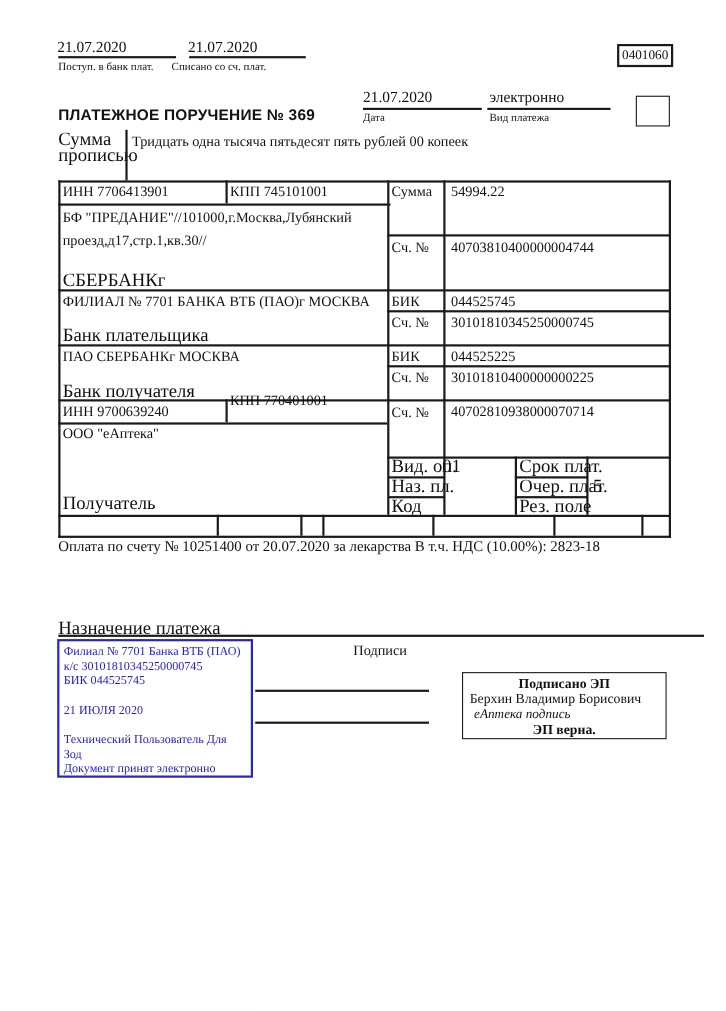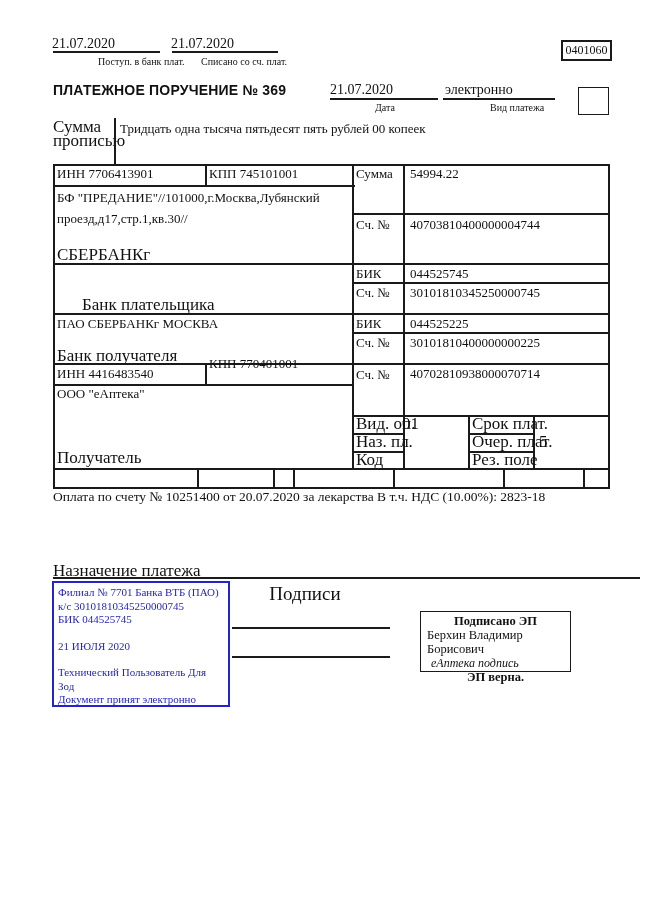"Поступ. в банк плат." .sm { margin-left: 45px -> none }
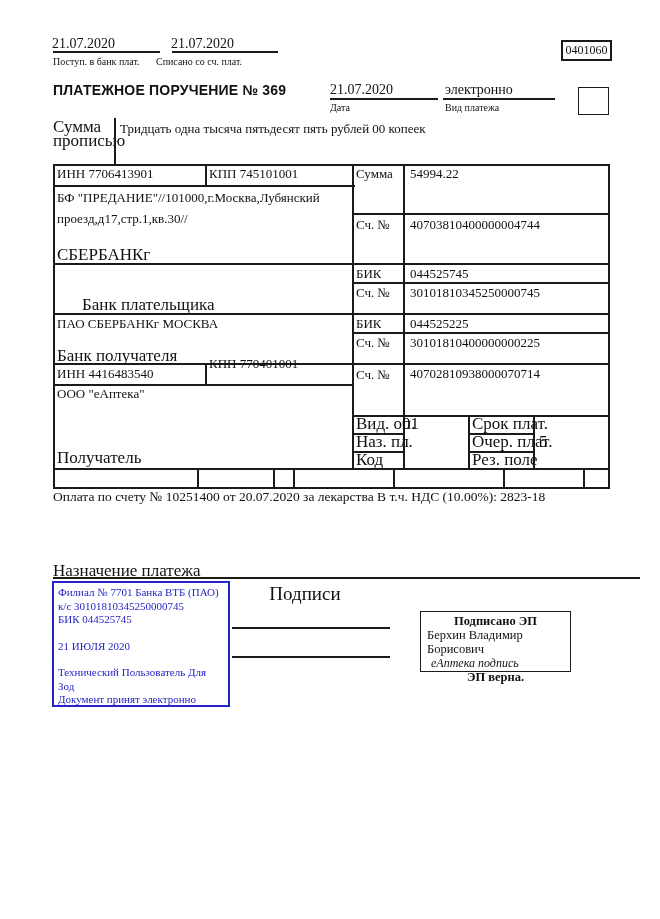"ПЛАТЕЖНОЕ ПОРУЧЕНИЕ № 369" div.abs { top: 82px -> 96px }
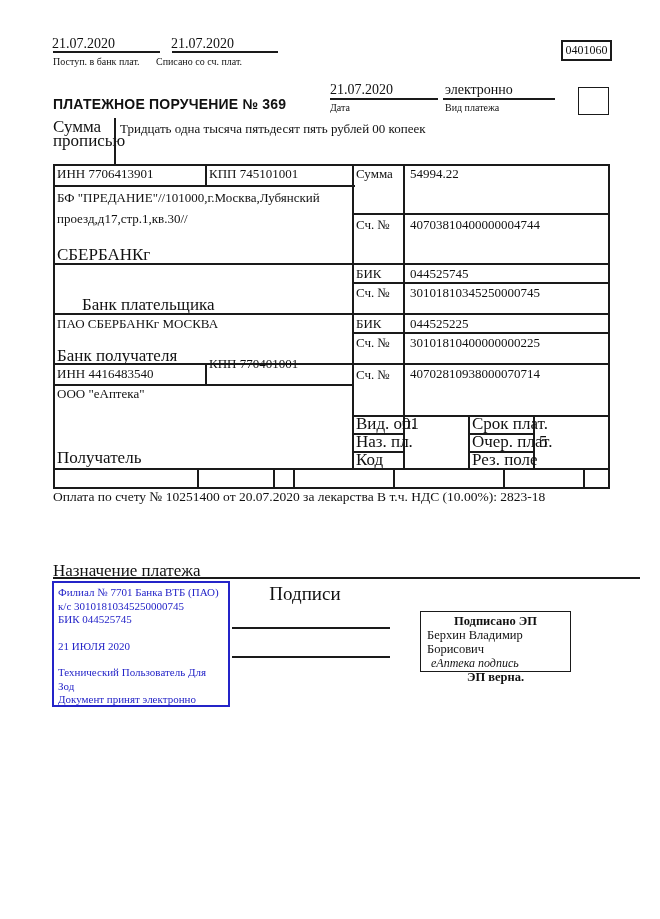"ФИЛИАЛ № 7701 БАНКА ВТБ (ПАО)г" div.abs { html: none -> <div>ФИЛИАЛ № 7701 БАНКА ВТБ (ПАО)г МОСКВА</div> }
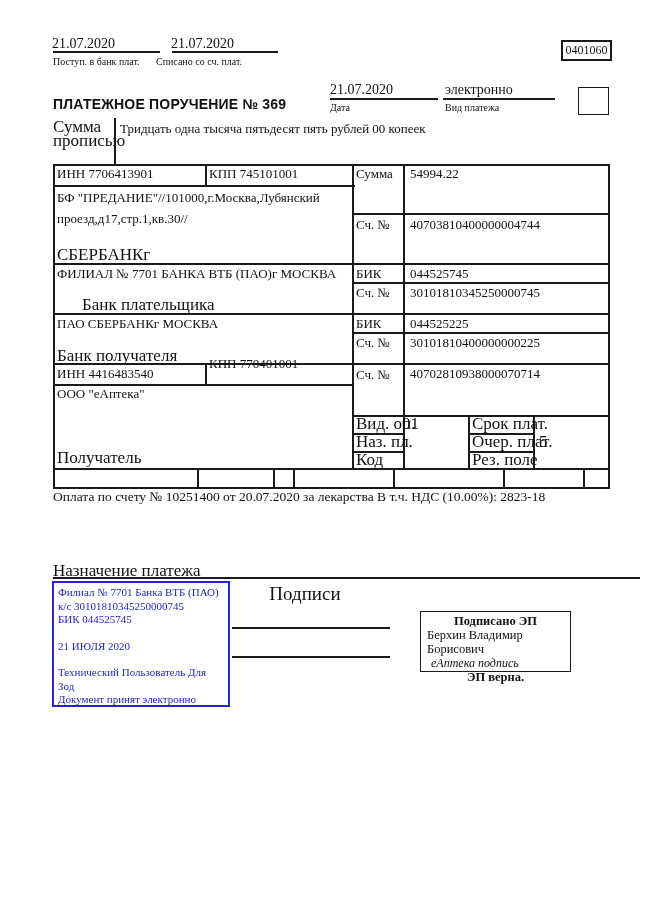"Банк плательщика" div.abs { margin-left: 25px -> none }
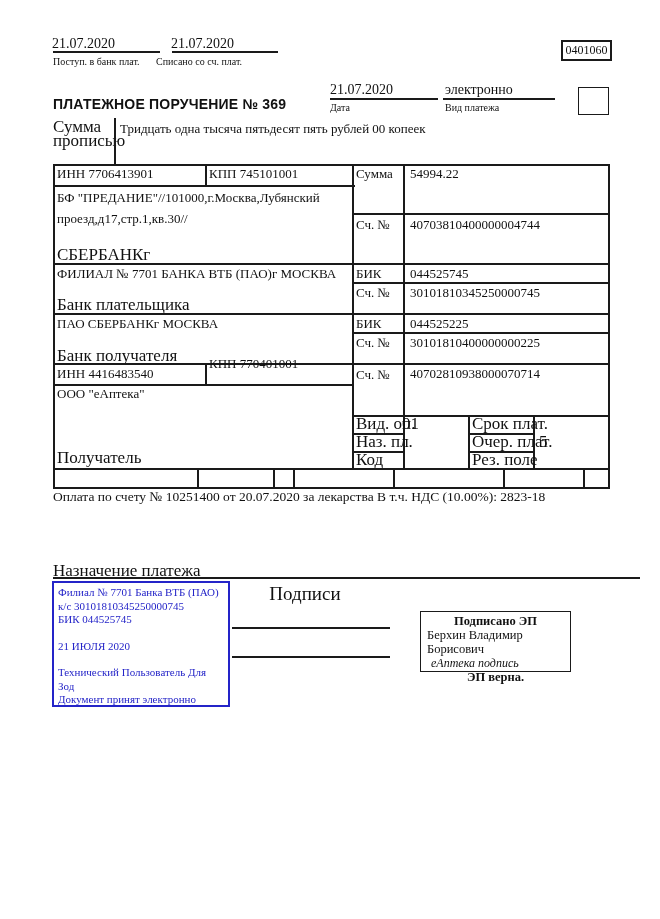"ИНН 4416483540" div.abs { text: 4416483540 -> 9700639240 }
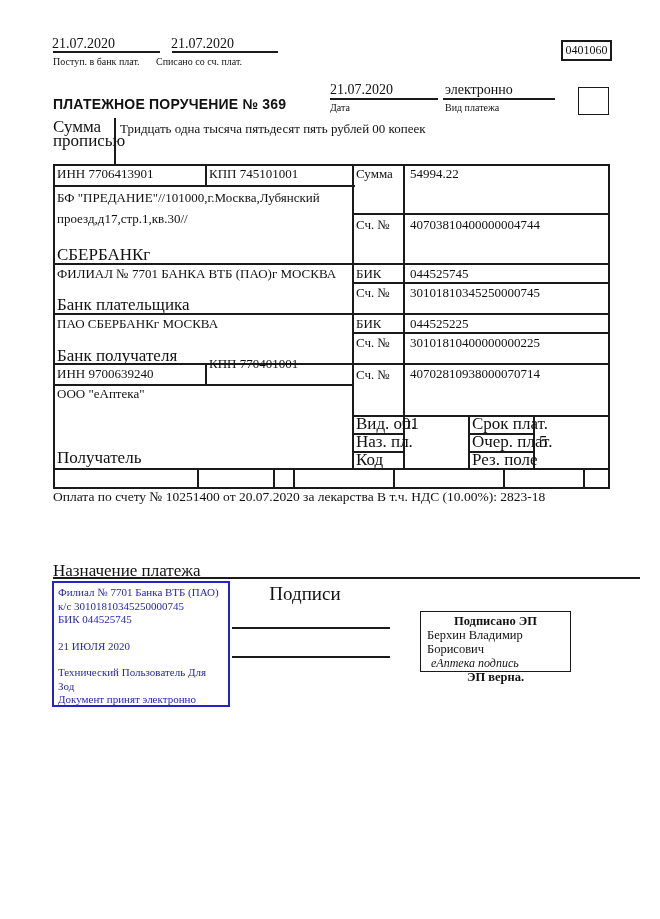"Подписи" .heading { font-size: 19px -> 13px; text-align: center -> right }
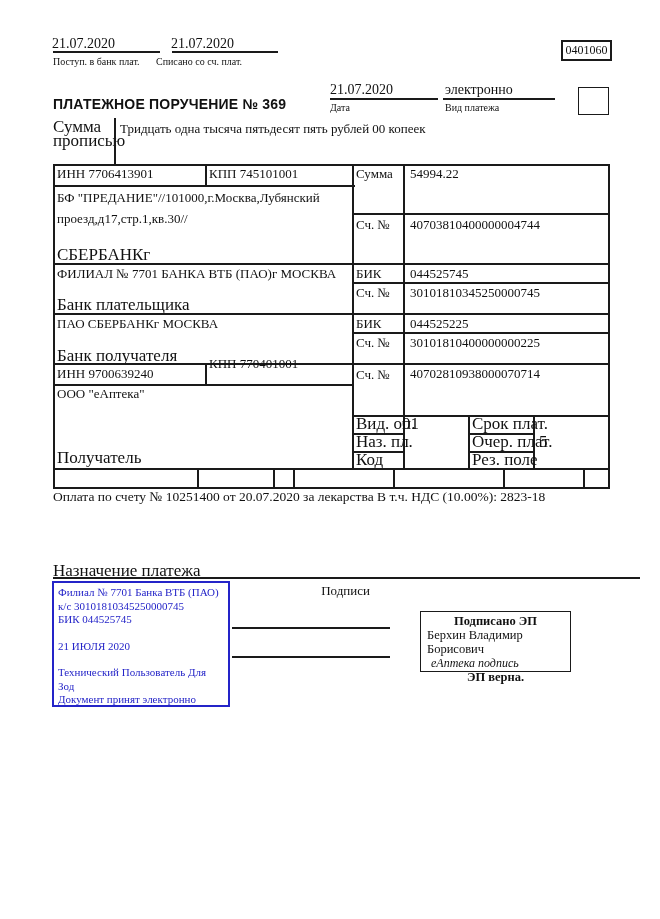"Подписано ЭП" .esign { width: 151px -> 186px }
